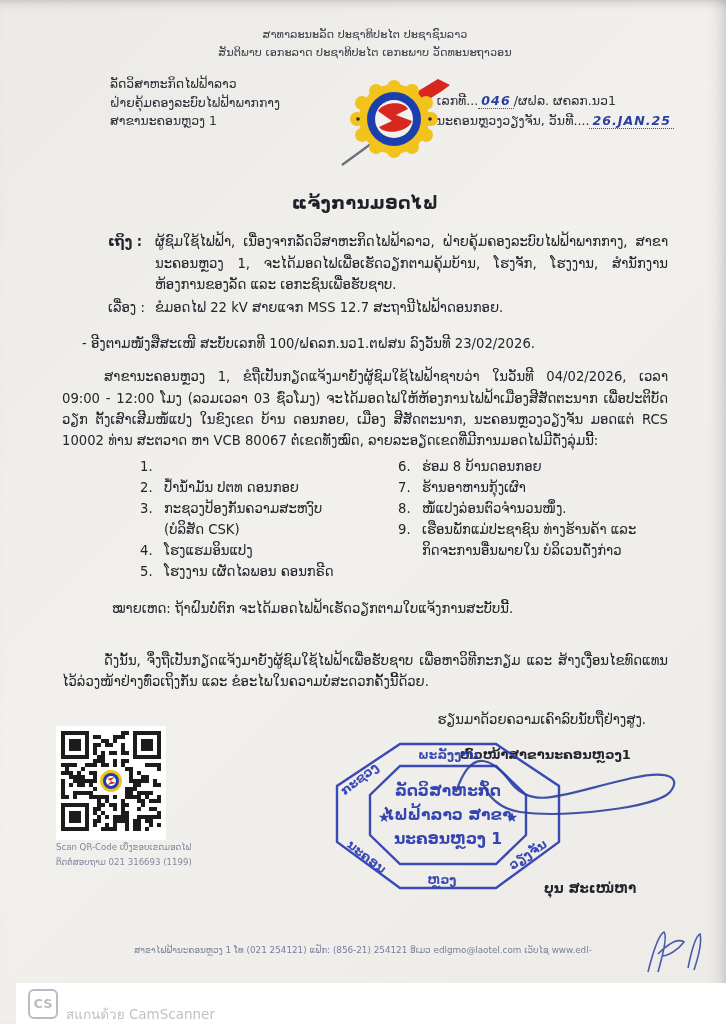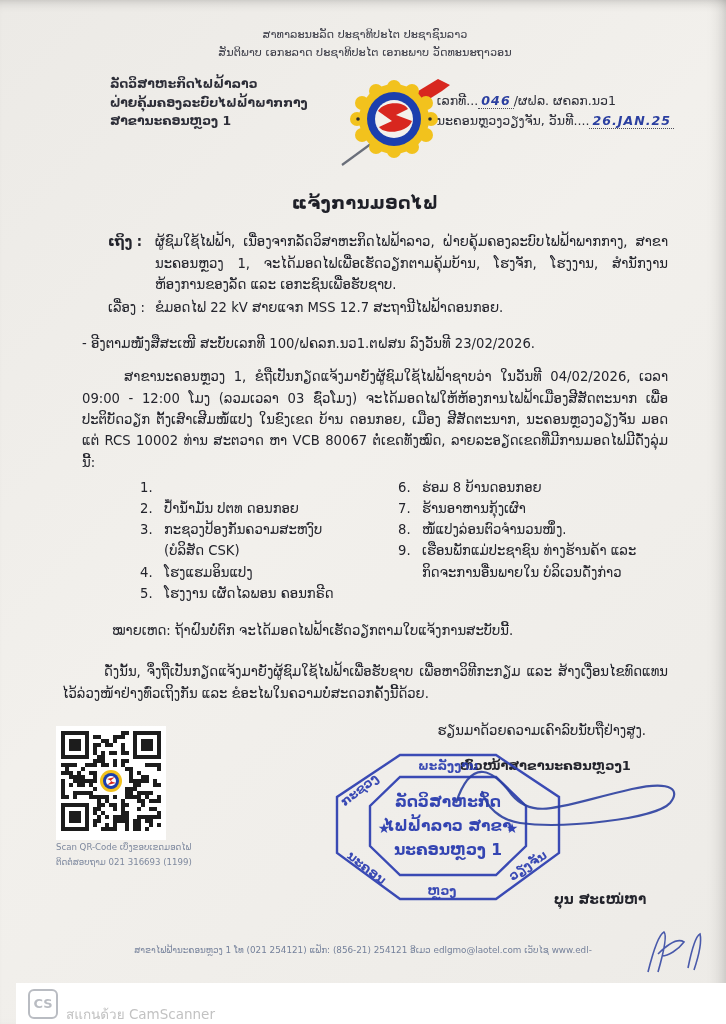"ລັດວິສາຫະກິດໄຟຟ້າລາວ" .org-block { font-weight: bold -> none }
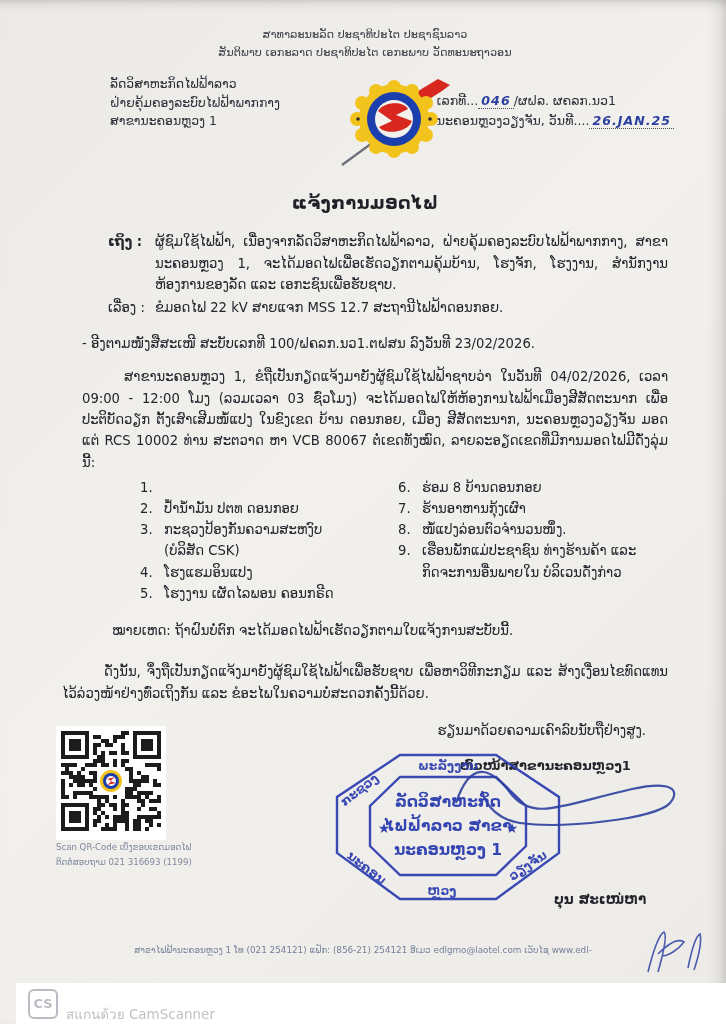"ສາຂານະຄອນຫຼວງ 1," .main-para { margin-left: 20px -> none }
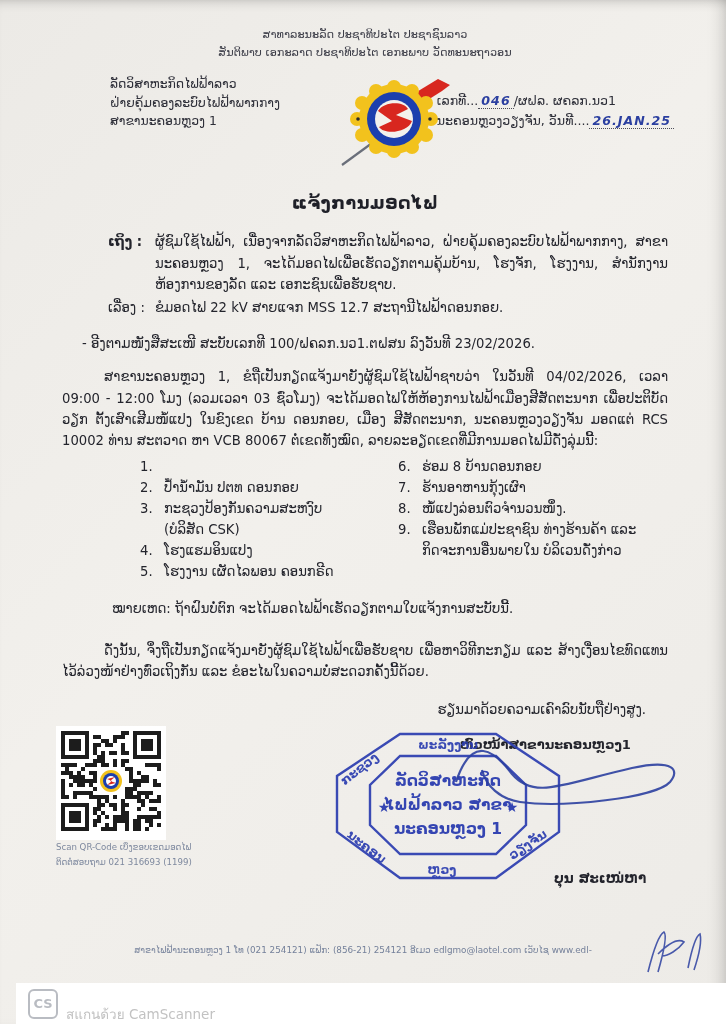"ດັ່ງນັ້ນ," .closing-para { margin-top: 20px -> 30px }
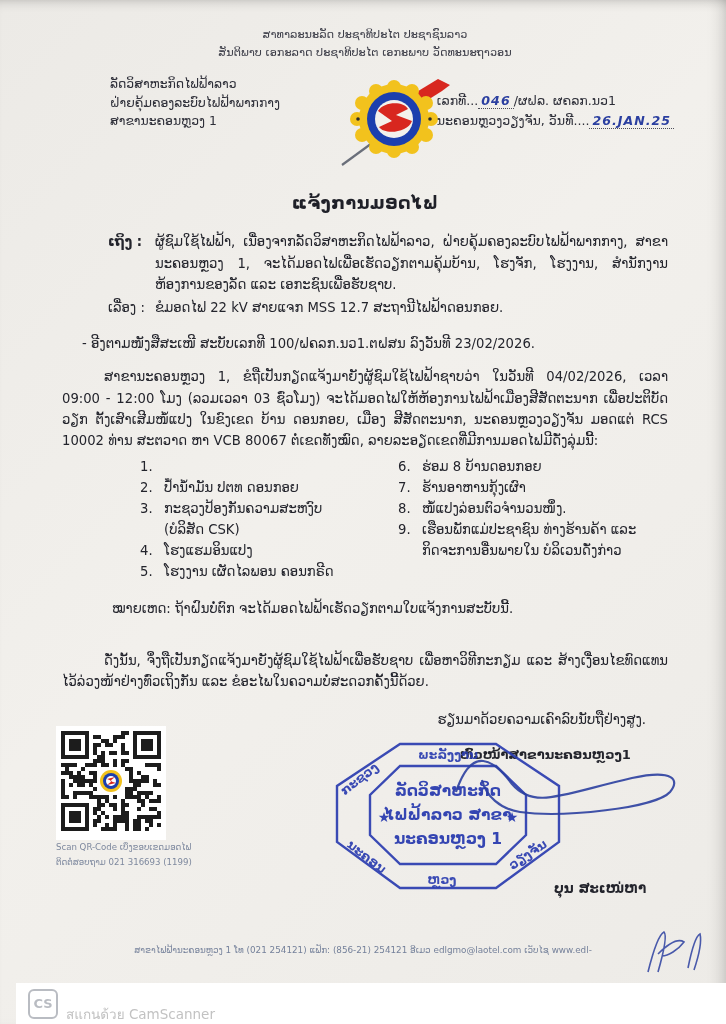"ບຸນ ສະເໜ່ຫາ" .sig-name { left: 492px -> 482px }
